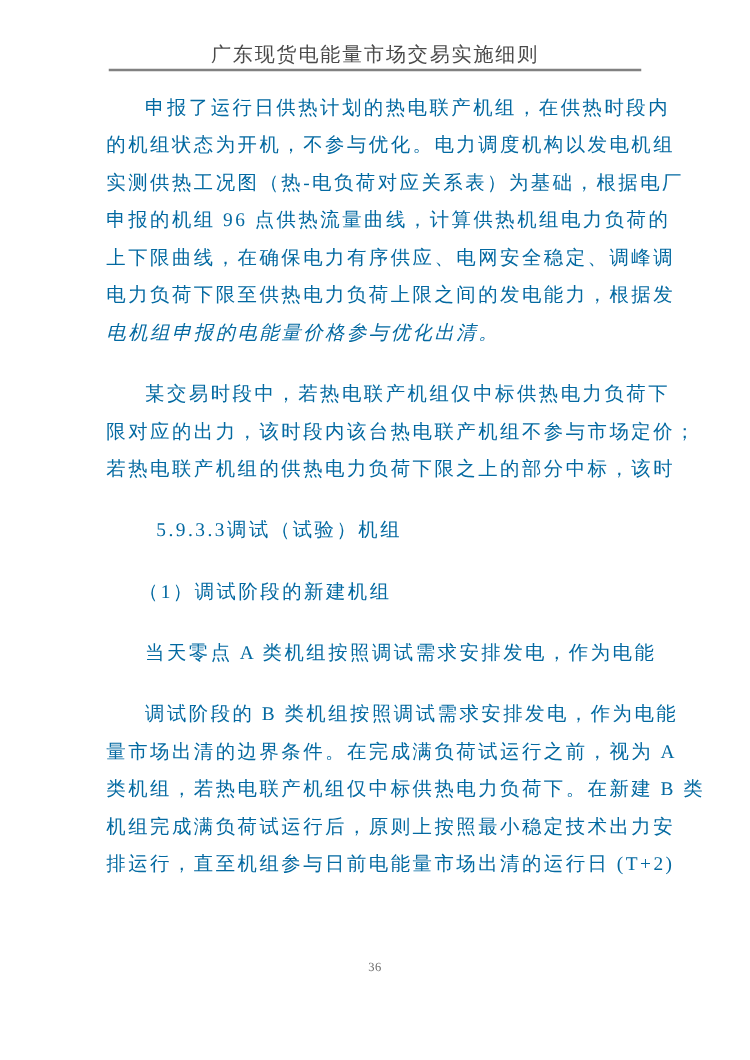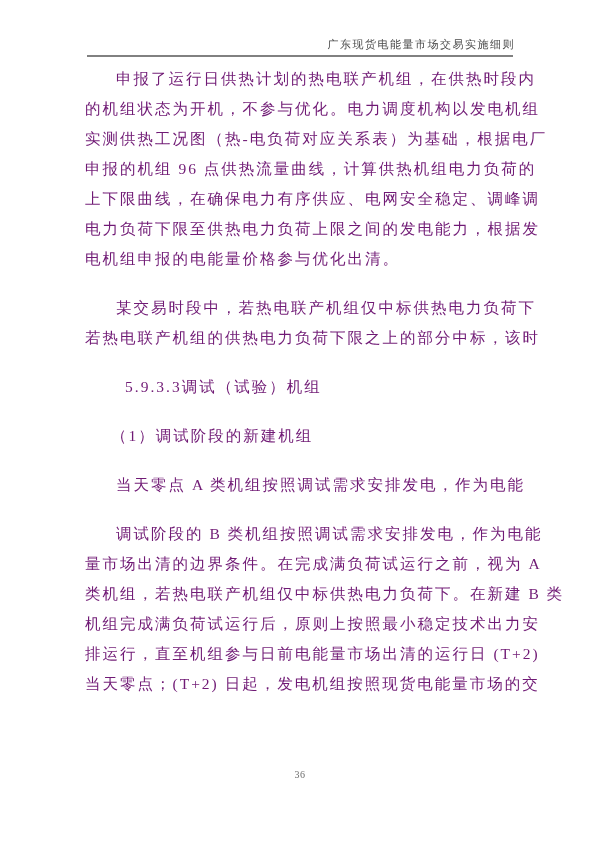"广东现货电能量市场交易实施细则" .header-title { font-size: 11px -> 16px; text-align: right -> none }
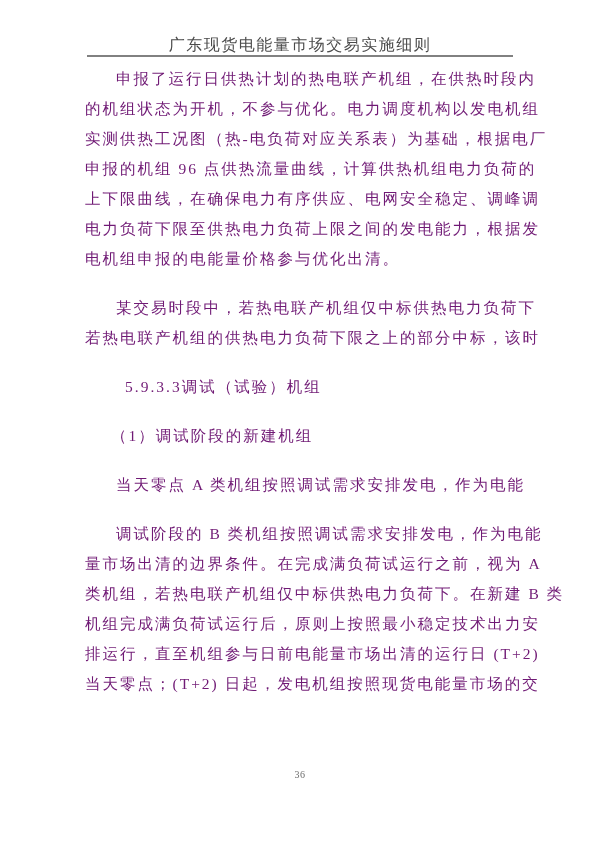"申报了运行日供热计划的热电联产机组，在供热时段内" .document-body { color: #701a75 -> #0369a1; top: 64px -> 72px }
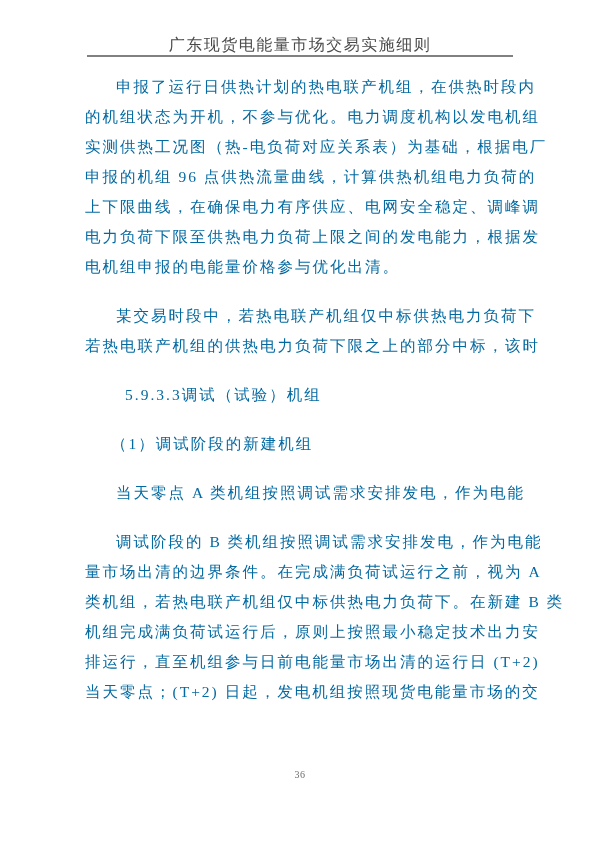"电机组申报的电能量价格参与优化出清。" .line.end { font-style: none -> italic }
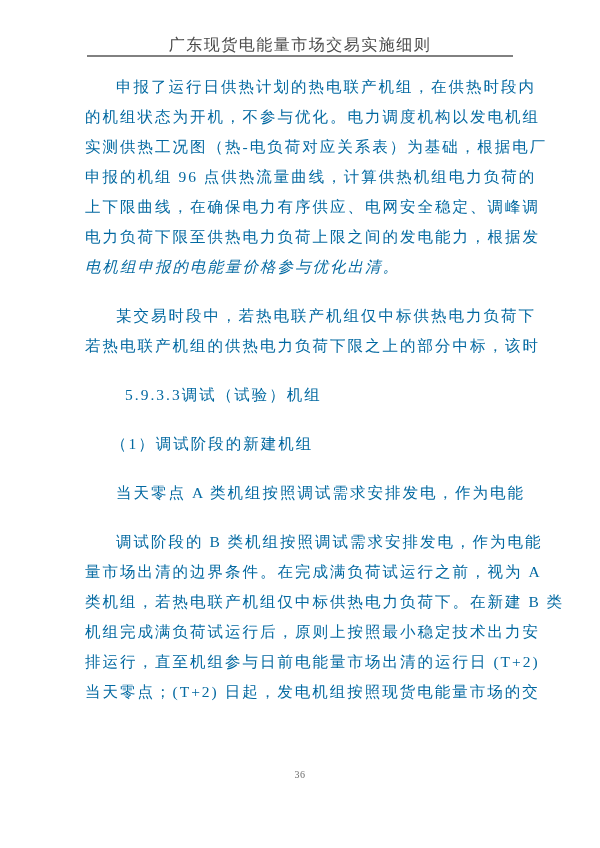"限对应的出力，该时段内该台热电联产机组不参与市场定价；" div.line { html: none -> <div>限对应的出力，该时段内该台热电联产机组不参与市场定价；</div> }
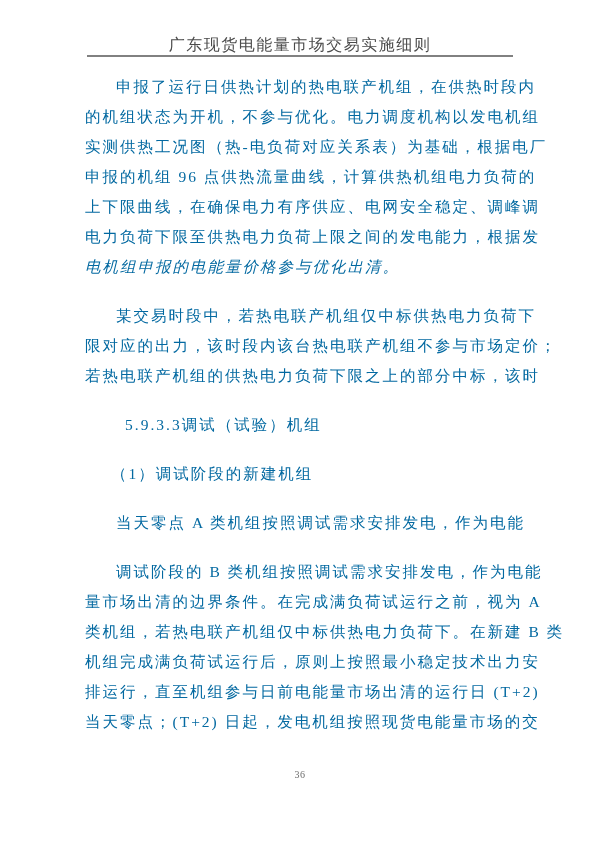"当天零点；(T+2) 日起，发电机组按照现货电能量市场的交" div.line { html: <div>当天零点；(T+2) 日起，发电机组按照现货电能量市场的交</div> -> none }
